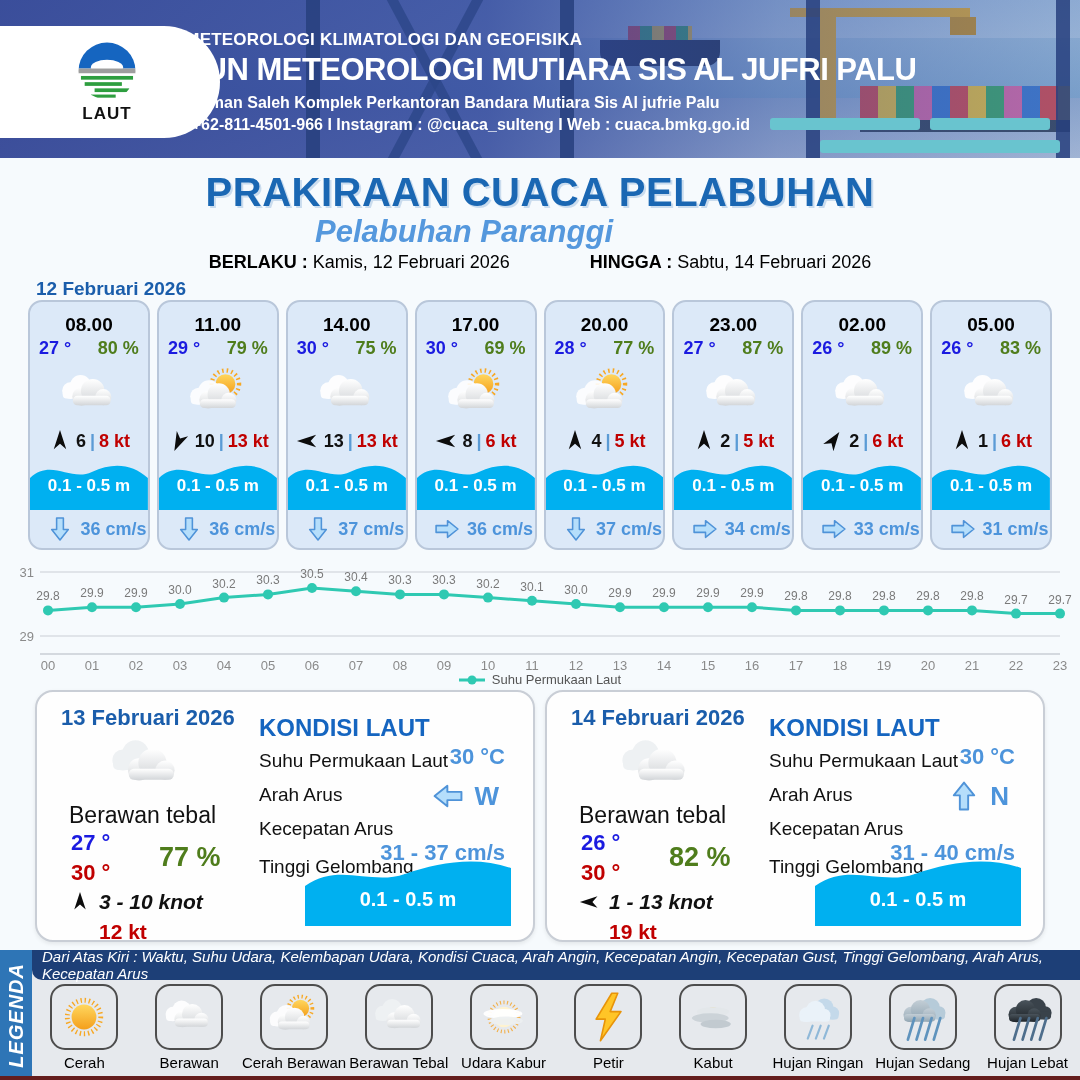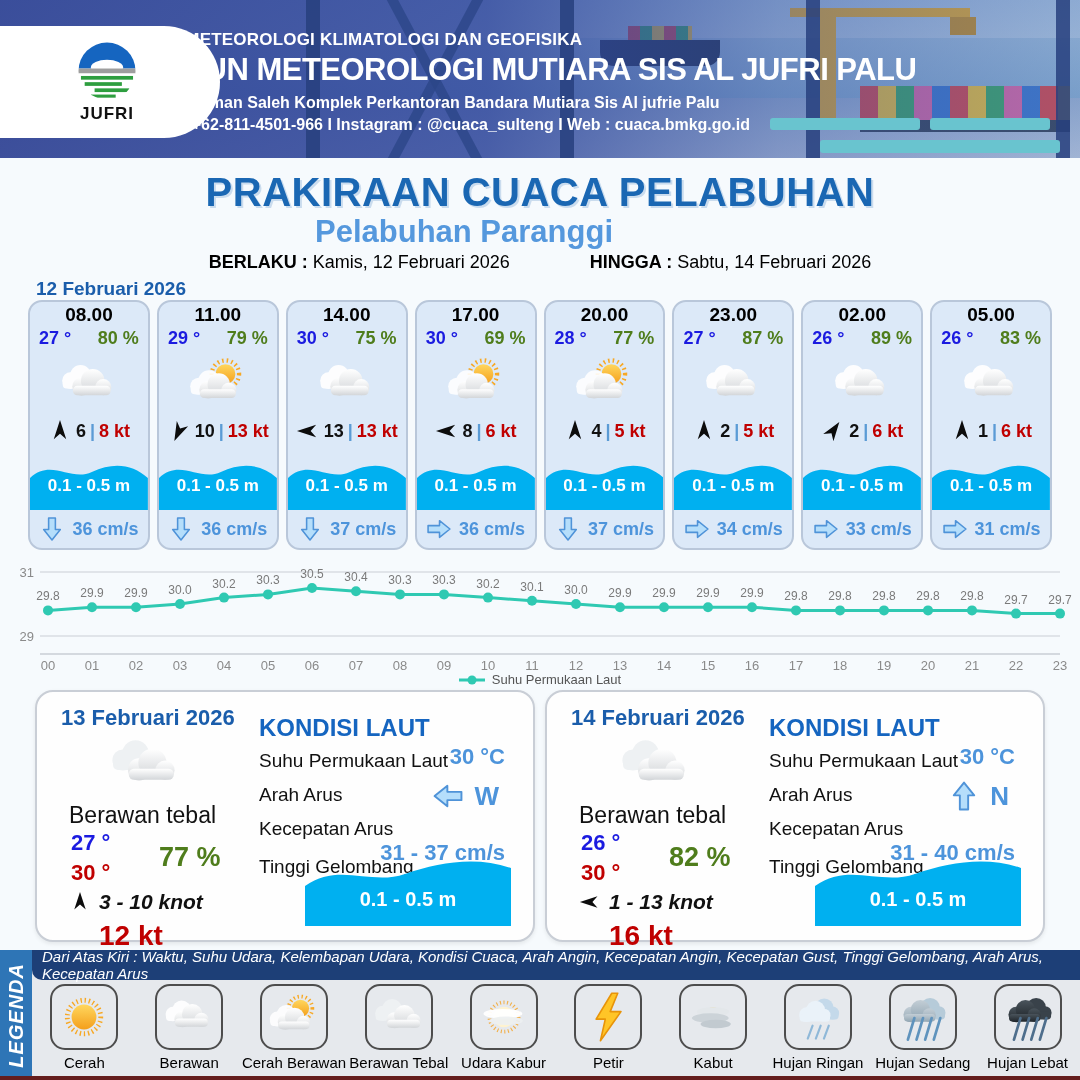"JUFRI" div.logo-txt { text: JUFRI -> LAUT }
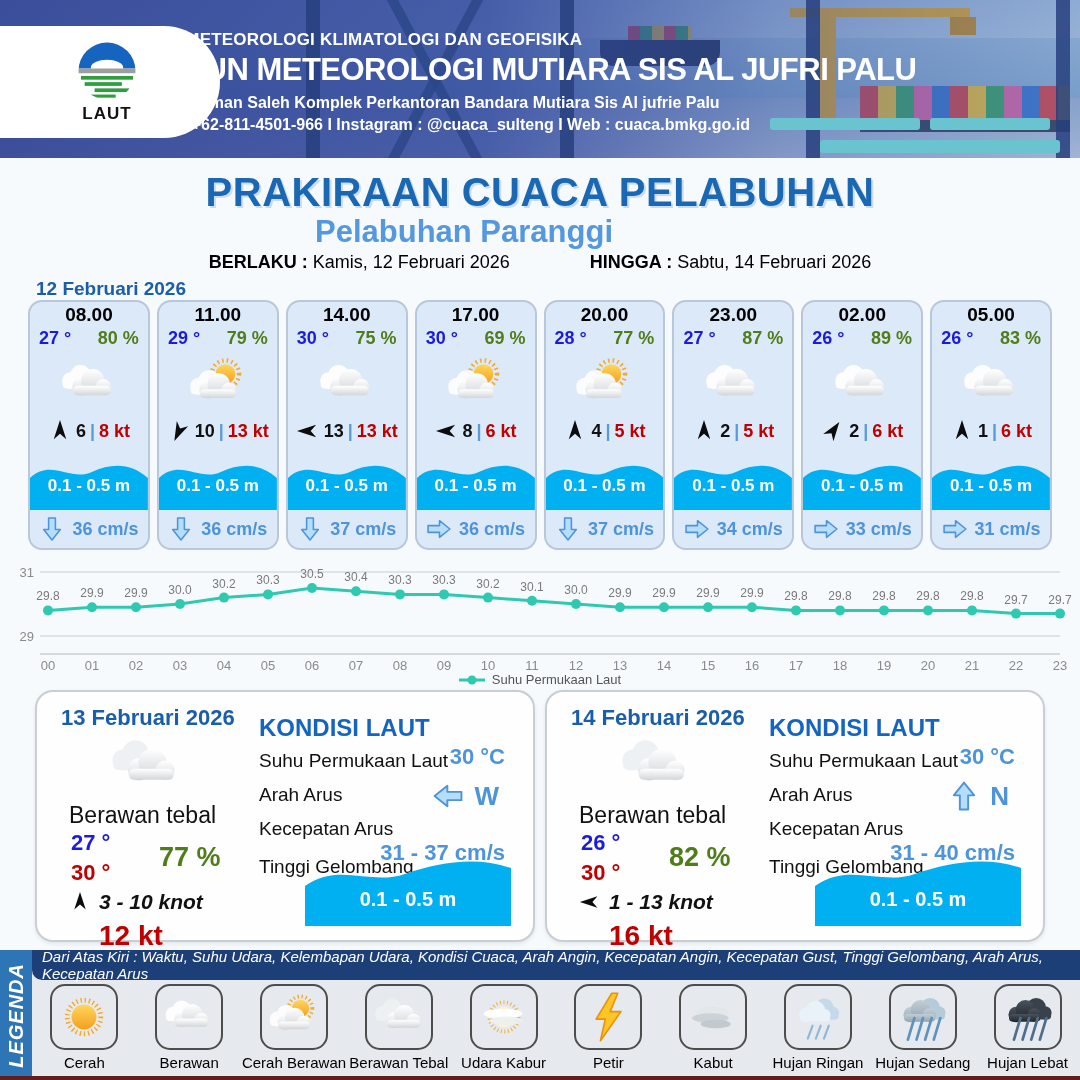"Pelabuhan Paranggi" .sub-title { font-style: none -> italic }
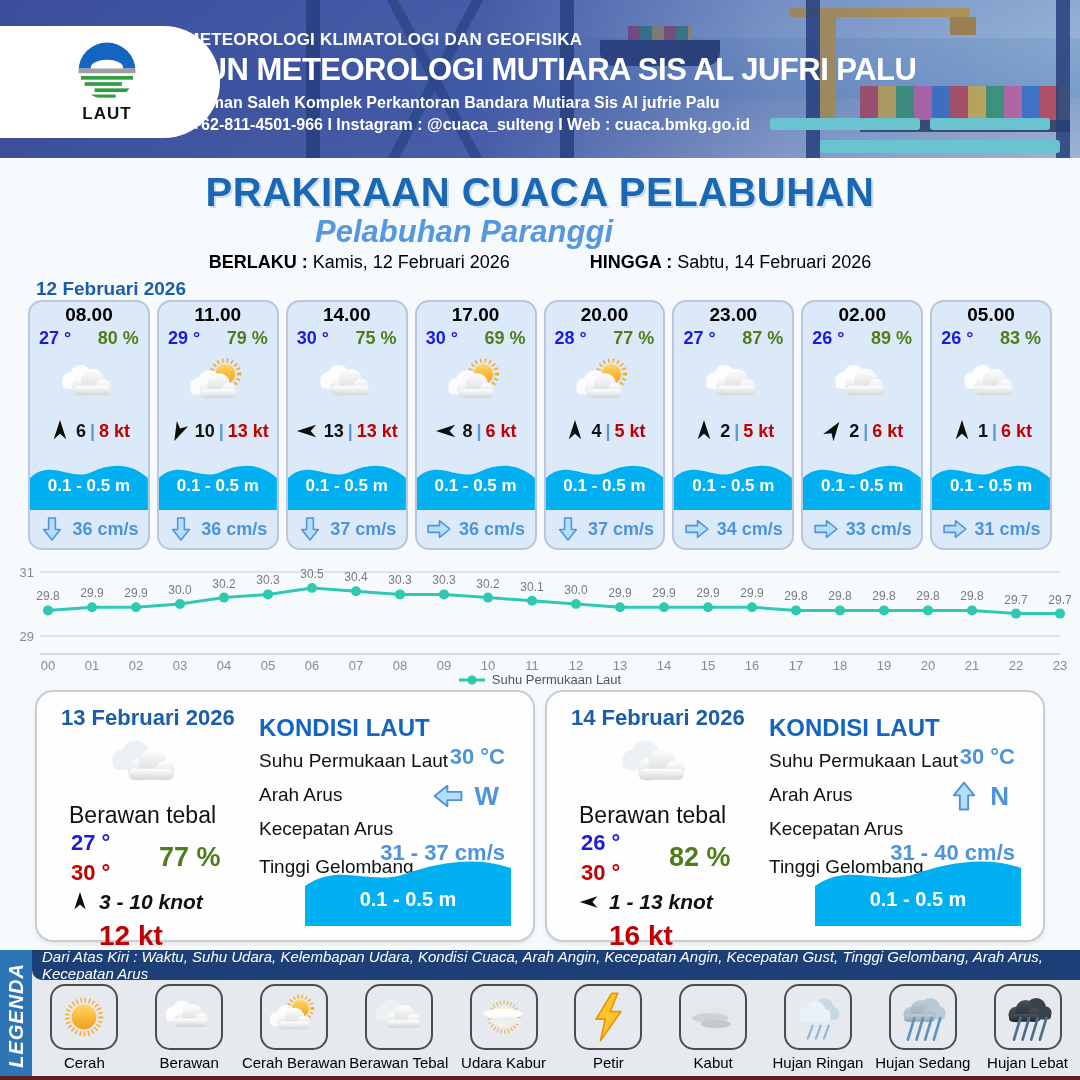"08.00" .c-time { margin-top: 2px -> 12px }
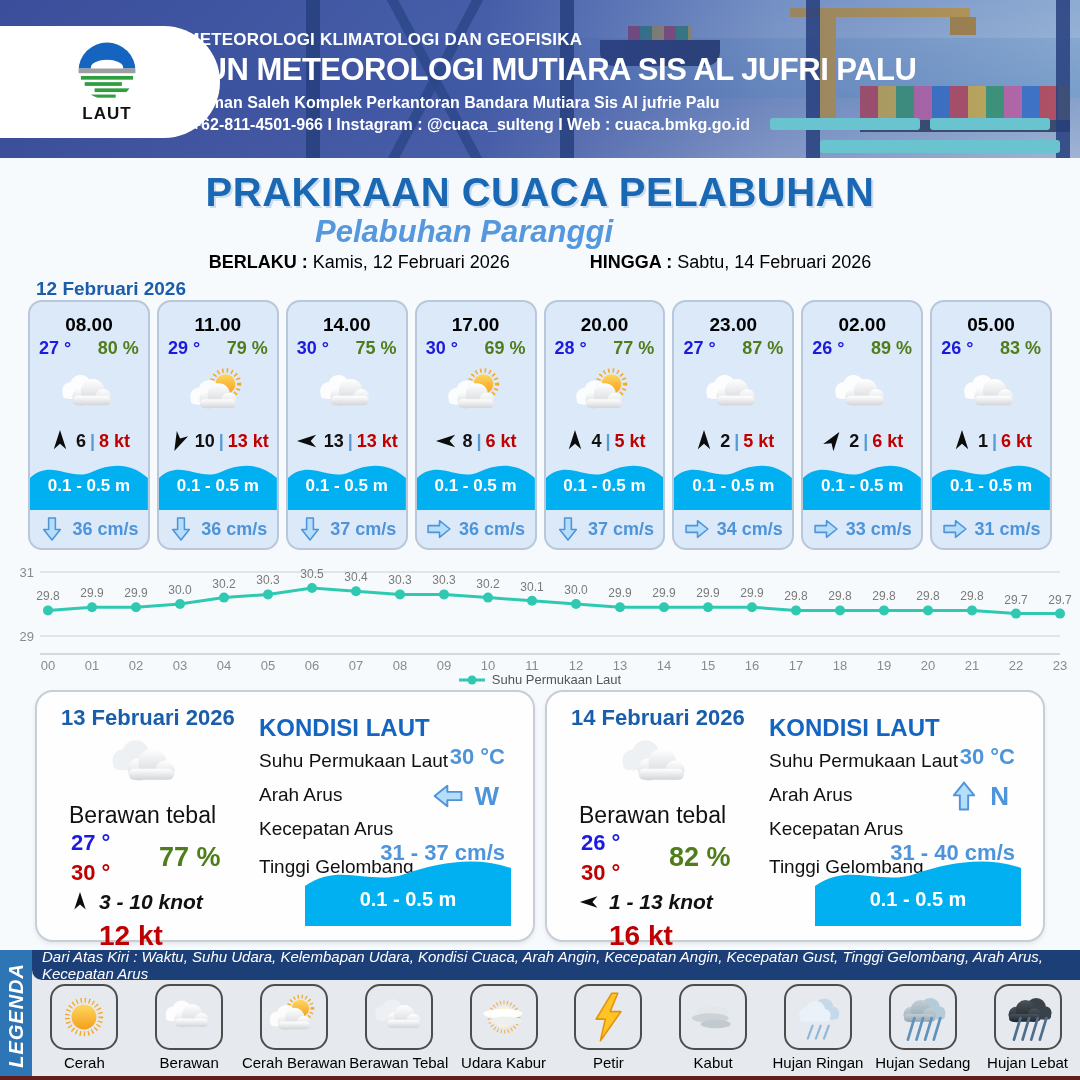"36 cm/s" .c-cur { left: 0 -> 8px }
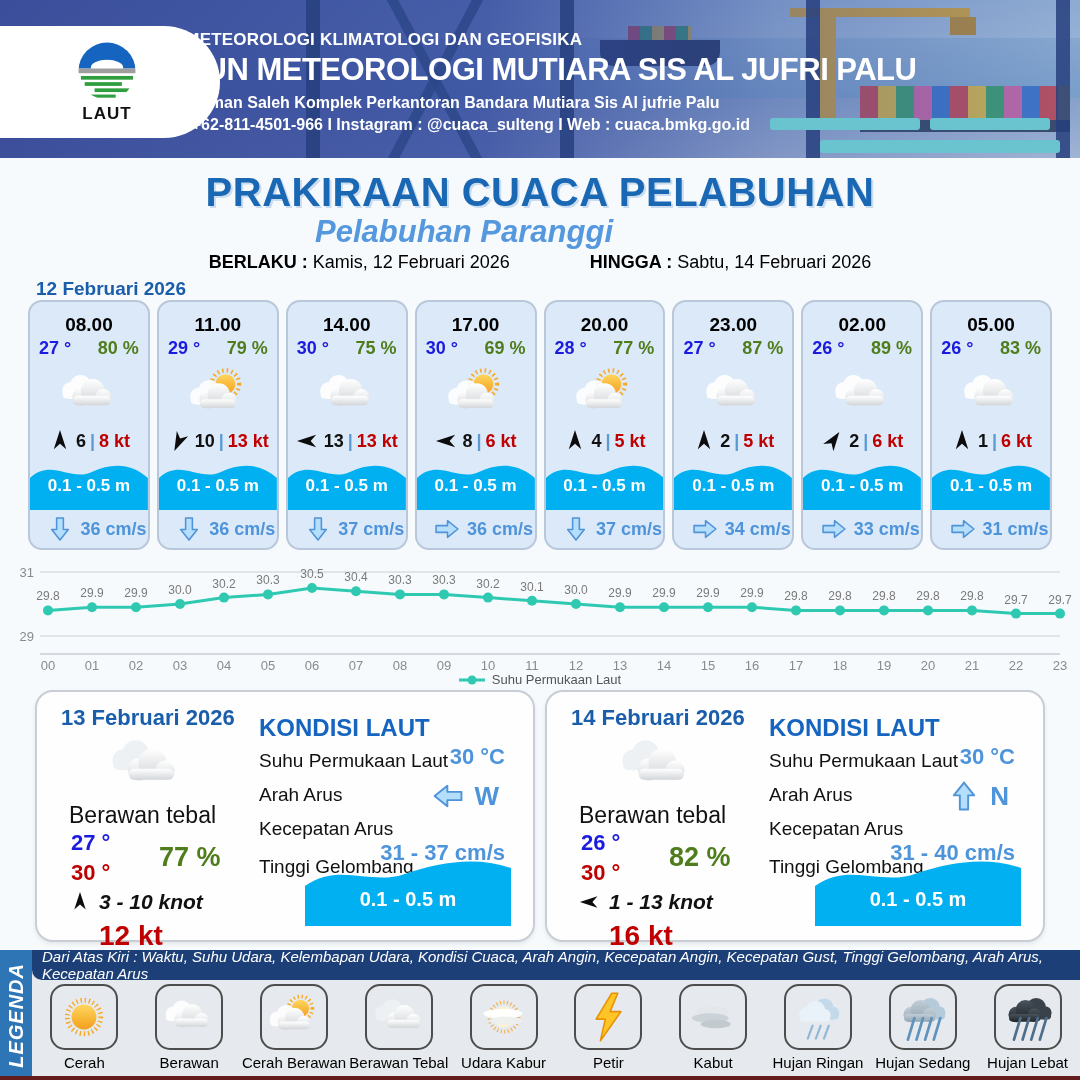"12 kt" .d-gust { font-size: 28px -> 21px }
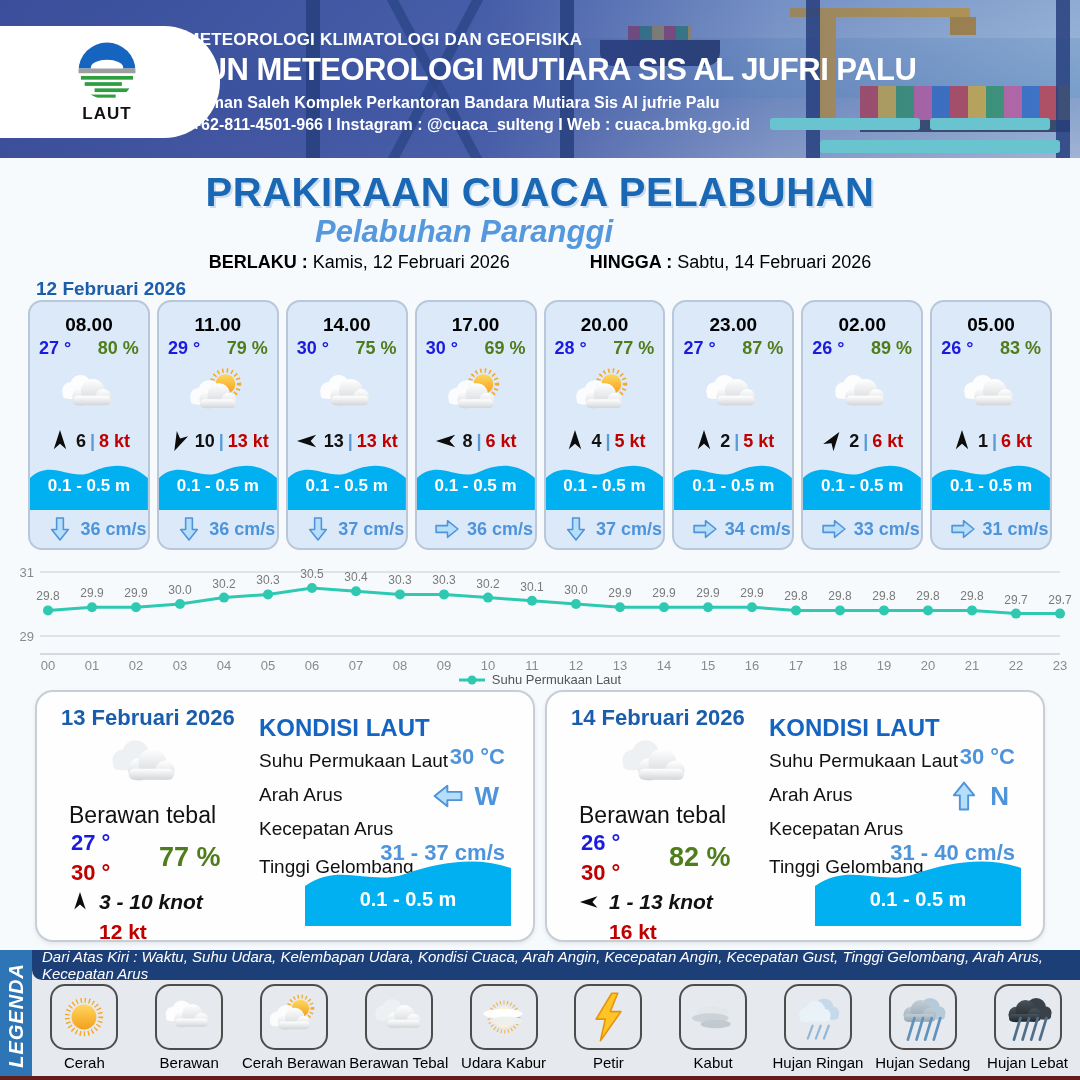"16 kt" div.d-gust { text: 16 -> 19 }
